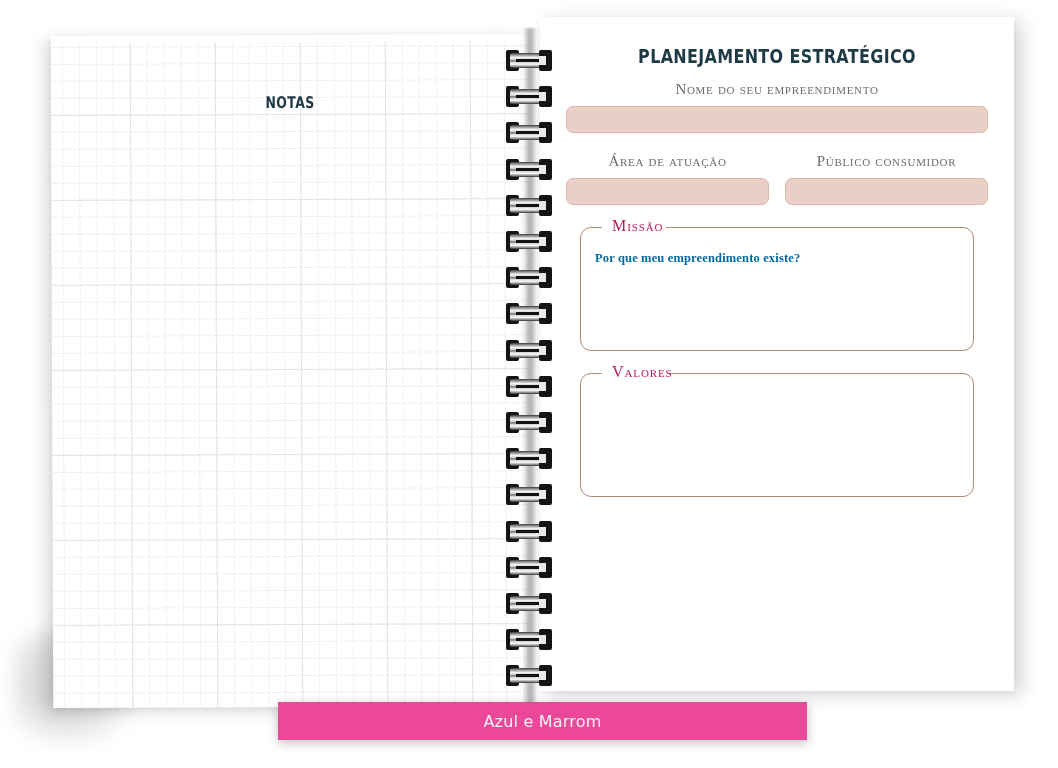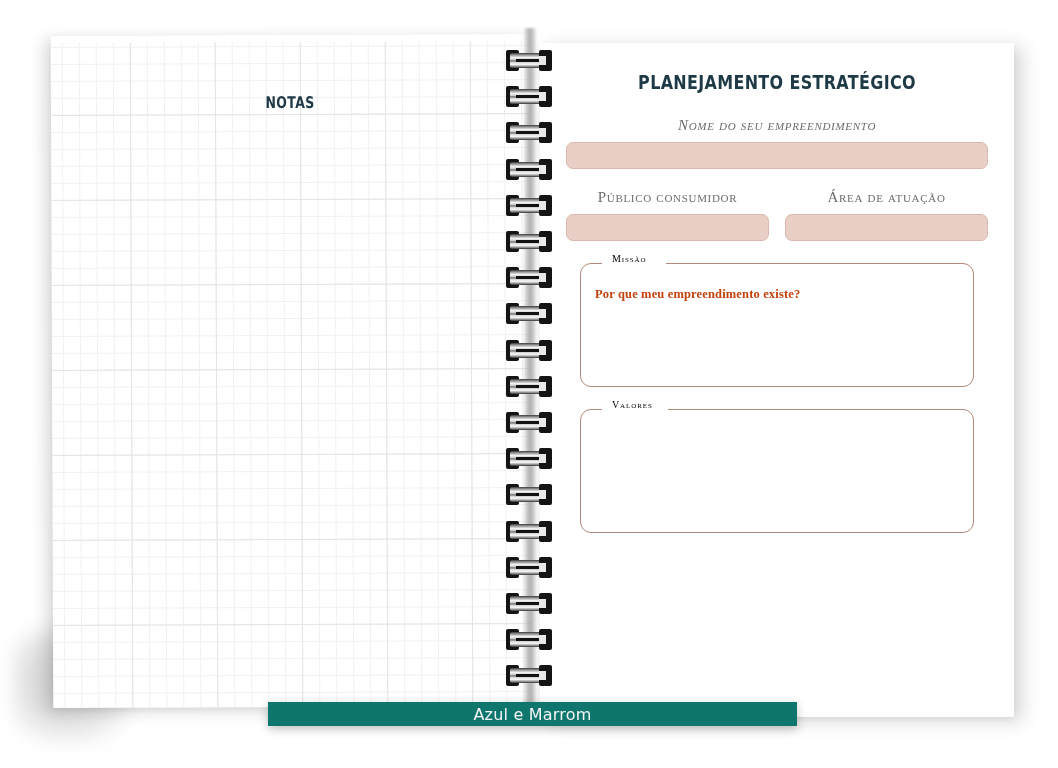"PLANEJAMENTO ESTRATÉGICO" #right-page { top: 43px -> 17px }
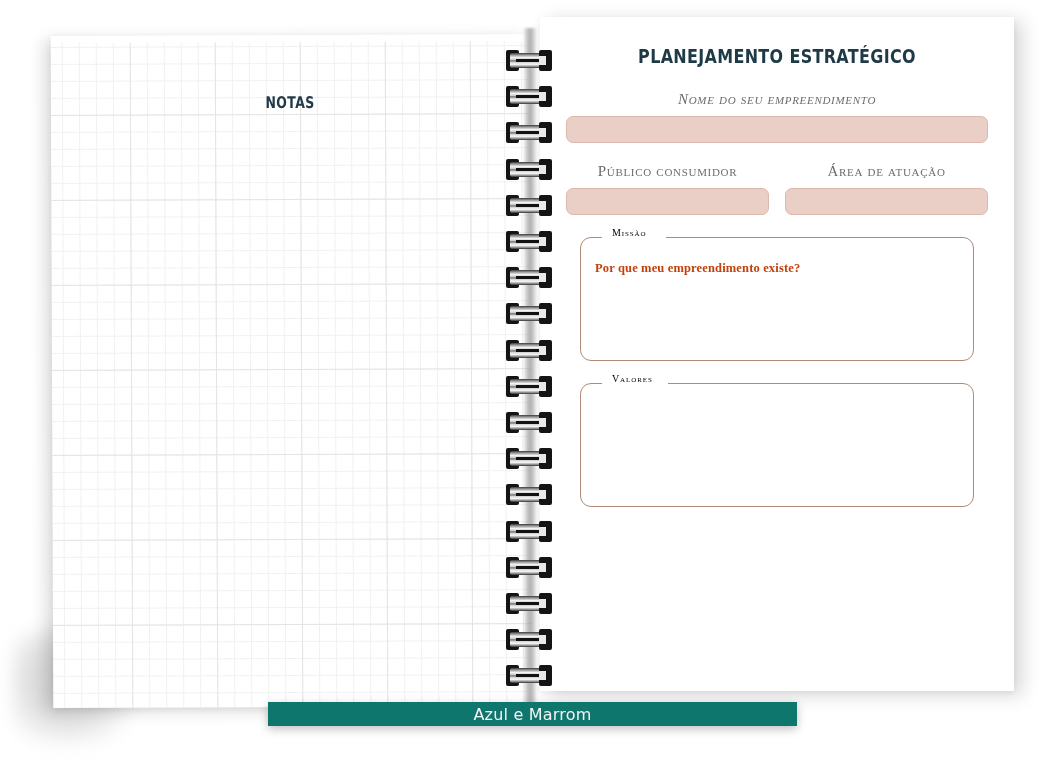"Nome do seu empreendimento" #name-row { font-style: italic -> none; margin: 24px 26px 0 26px -> 14px 26px 0 26px }
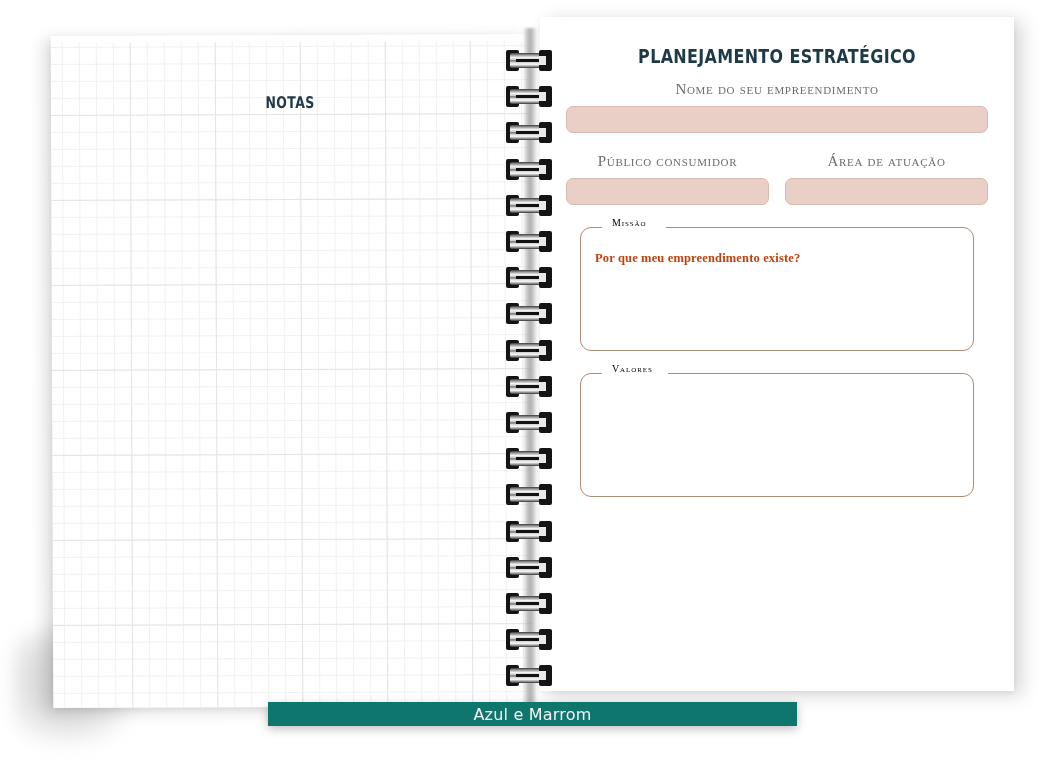"Público consumidor" div { order: before "Área de atuação" -> after "Área de atuação" }
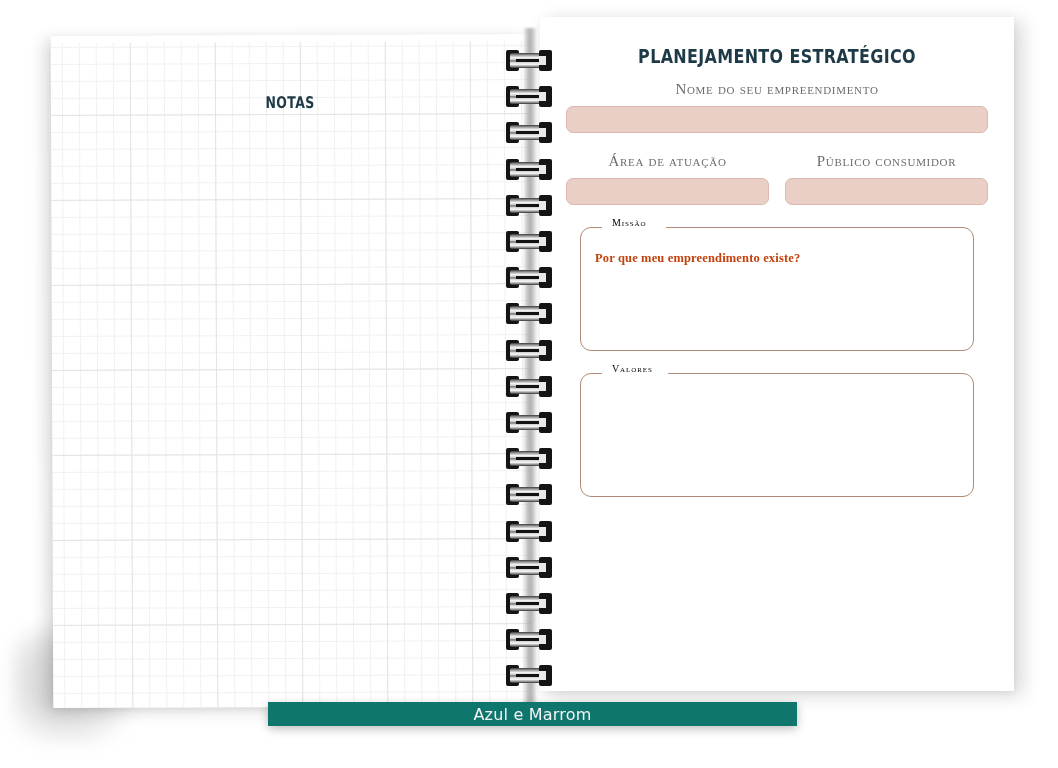"Missão" .block-legend { color: #000000 -> #be185d; font-size: 10px -> 16px }
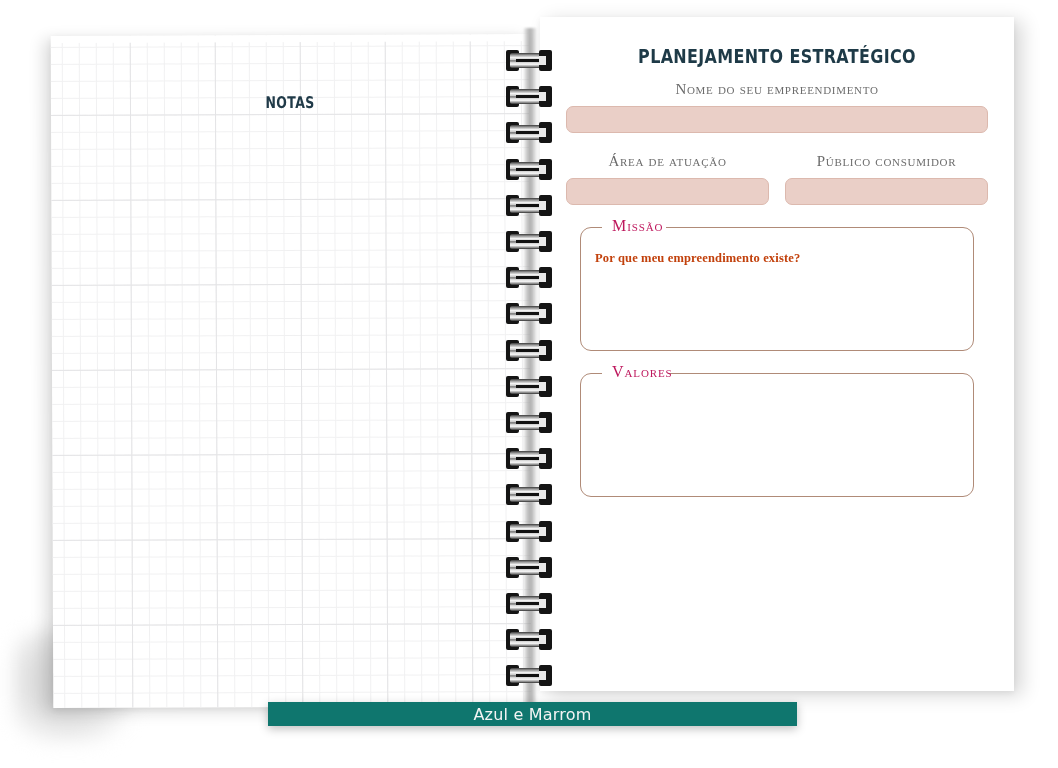"Por que meu empreendimento existe?" .block-prompt { color: #c2410c -> #0369a1 }
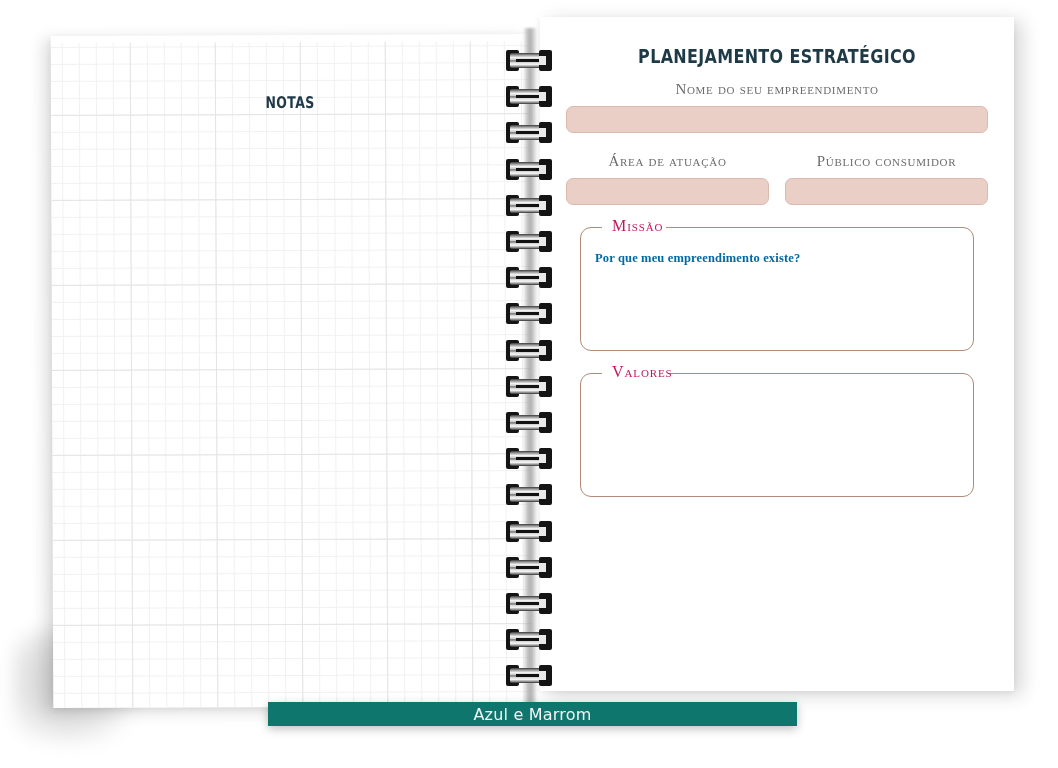"Azul e Marrom" #label-bar { background: #0f766e -> #ec4899; height: 24px -> 38px; left: 268px -> 278px }
